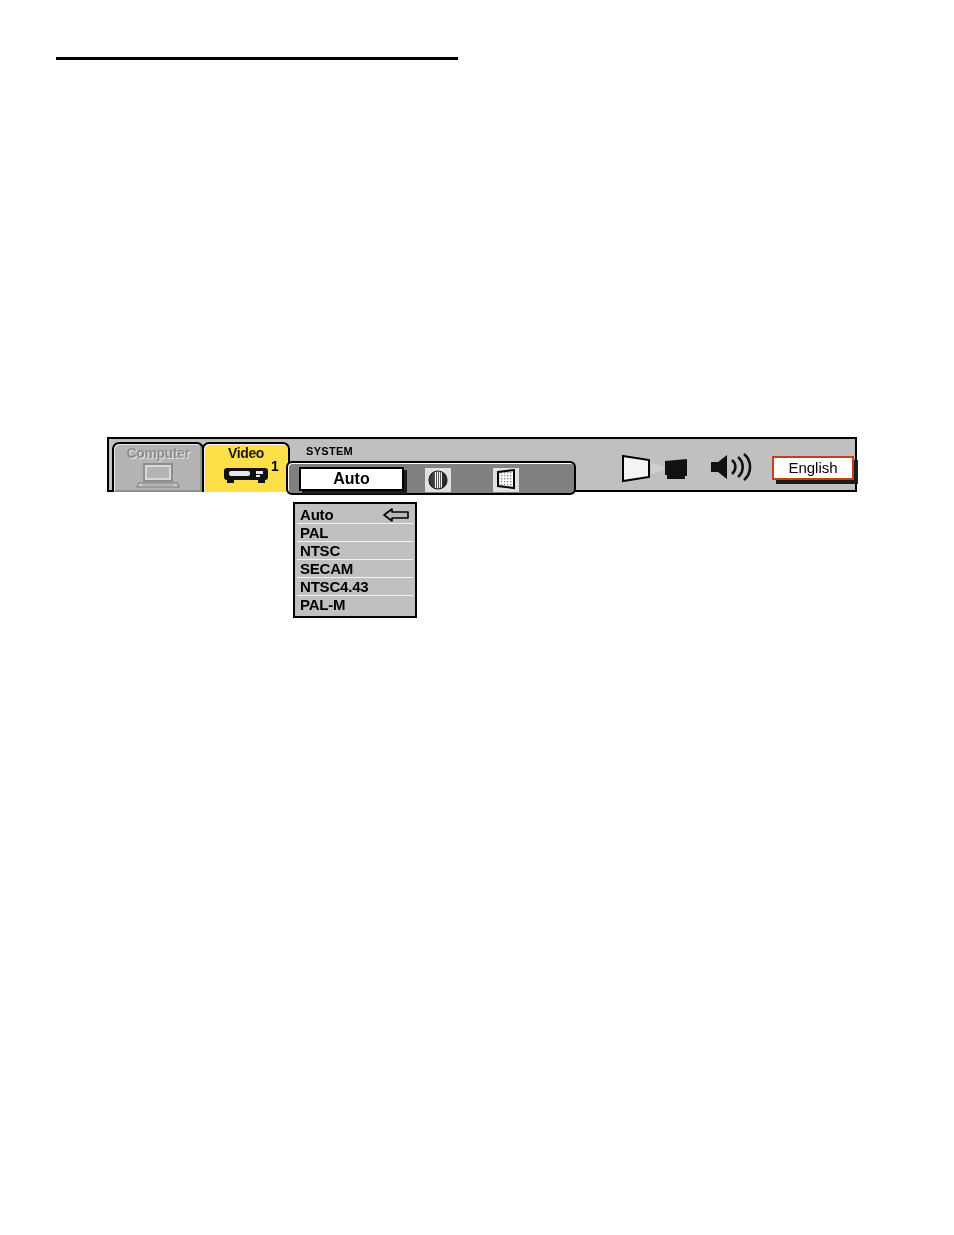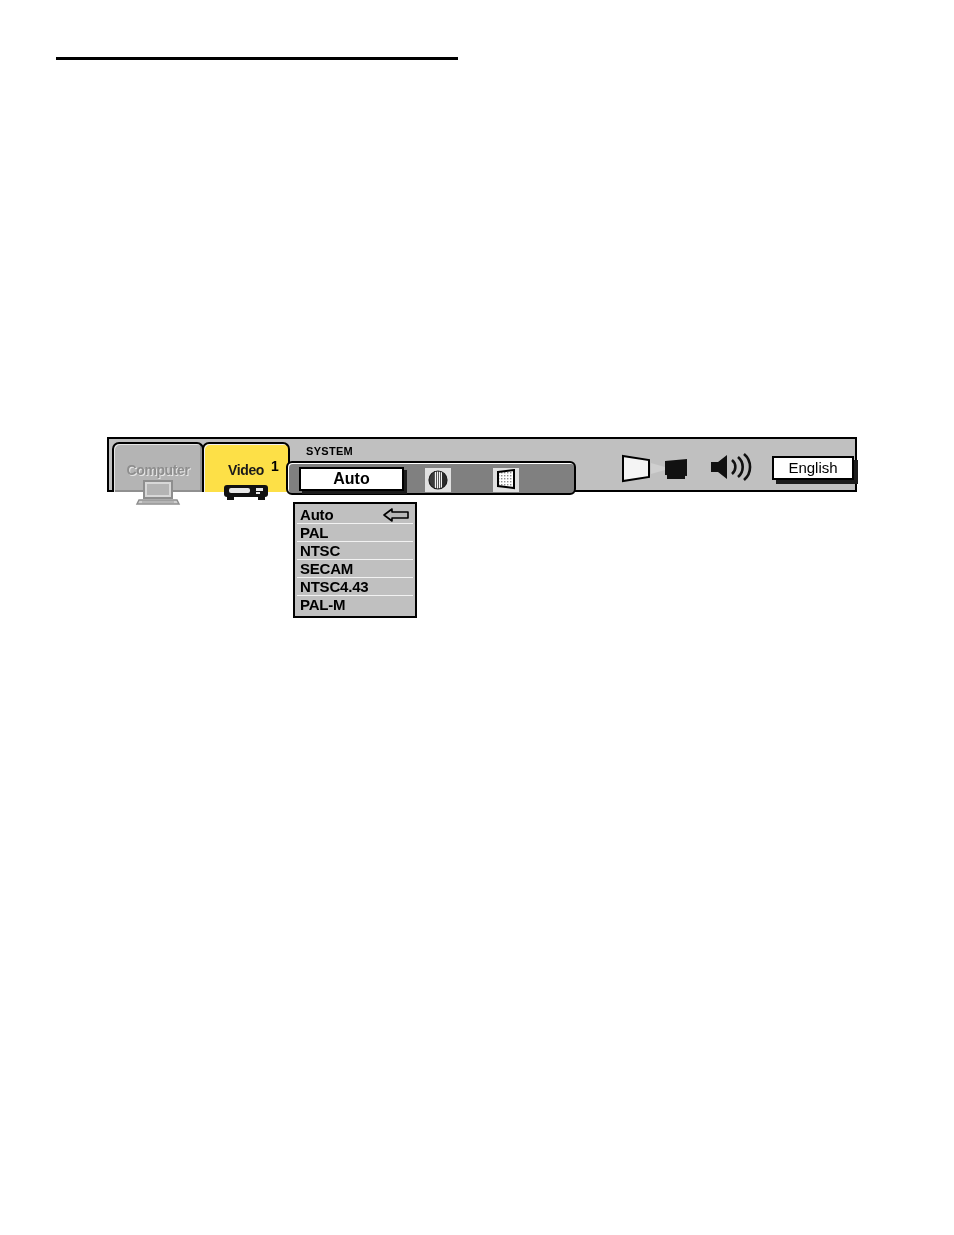"Computer" .src-tab-label { margin-top: 18px -> 1px }
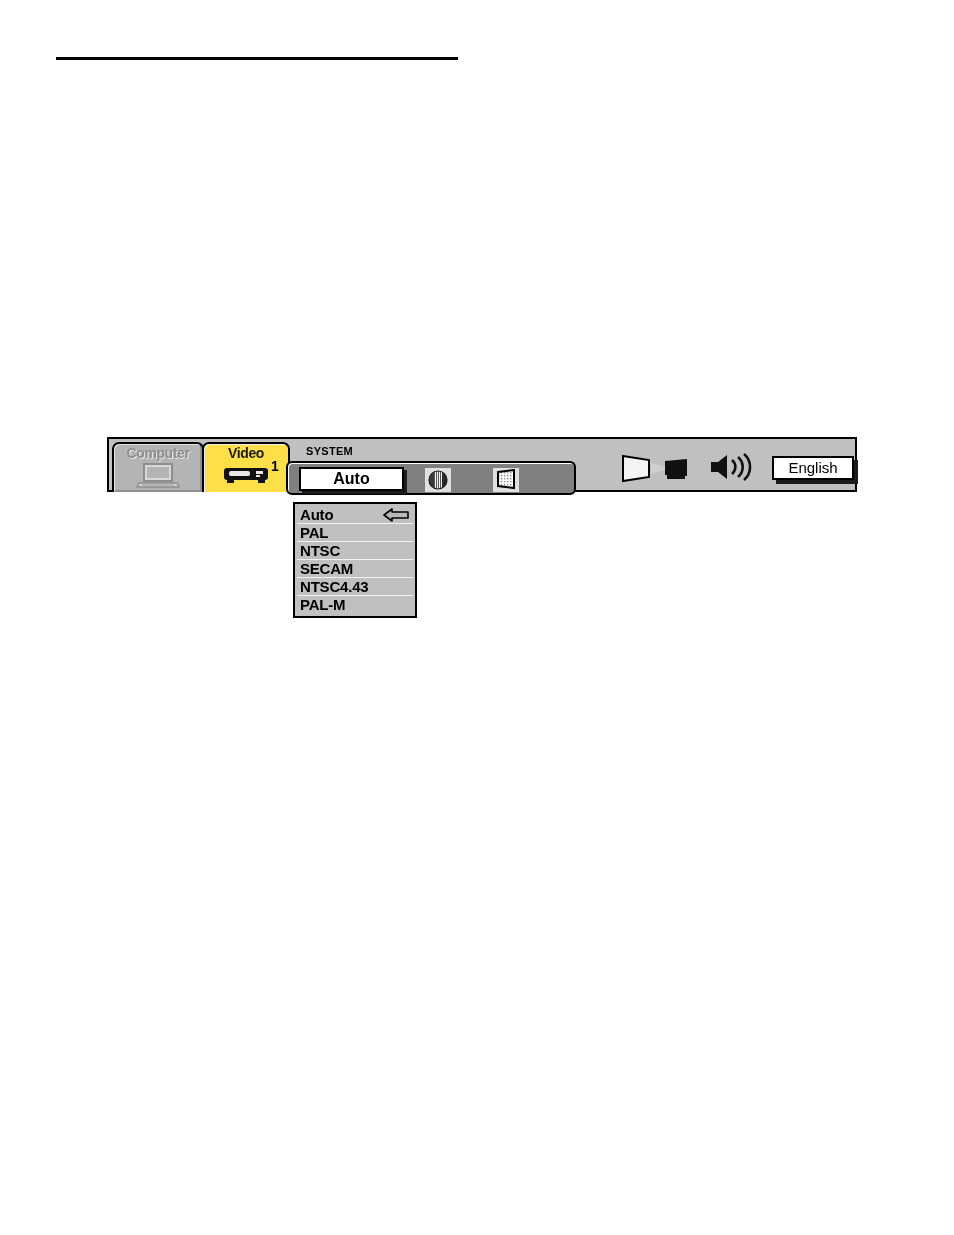"English" #language-button { border: 2px solid #000000 -> 2px solid #c2410c }
